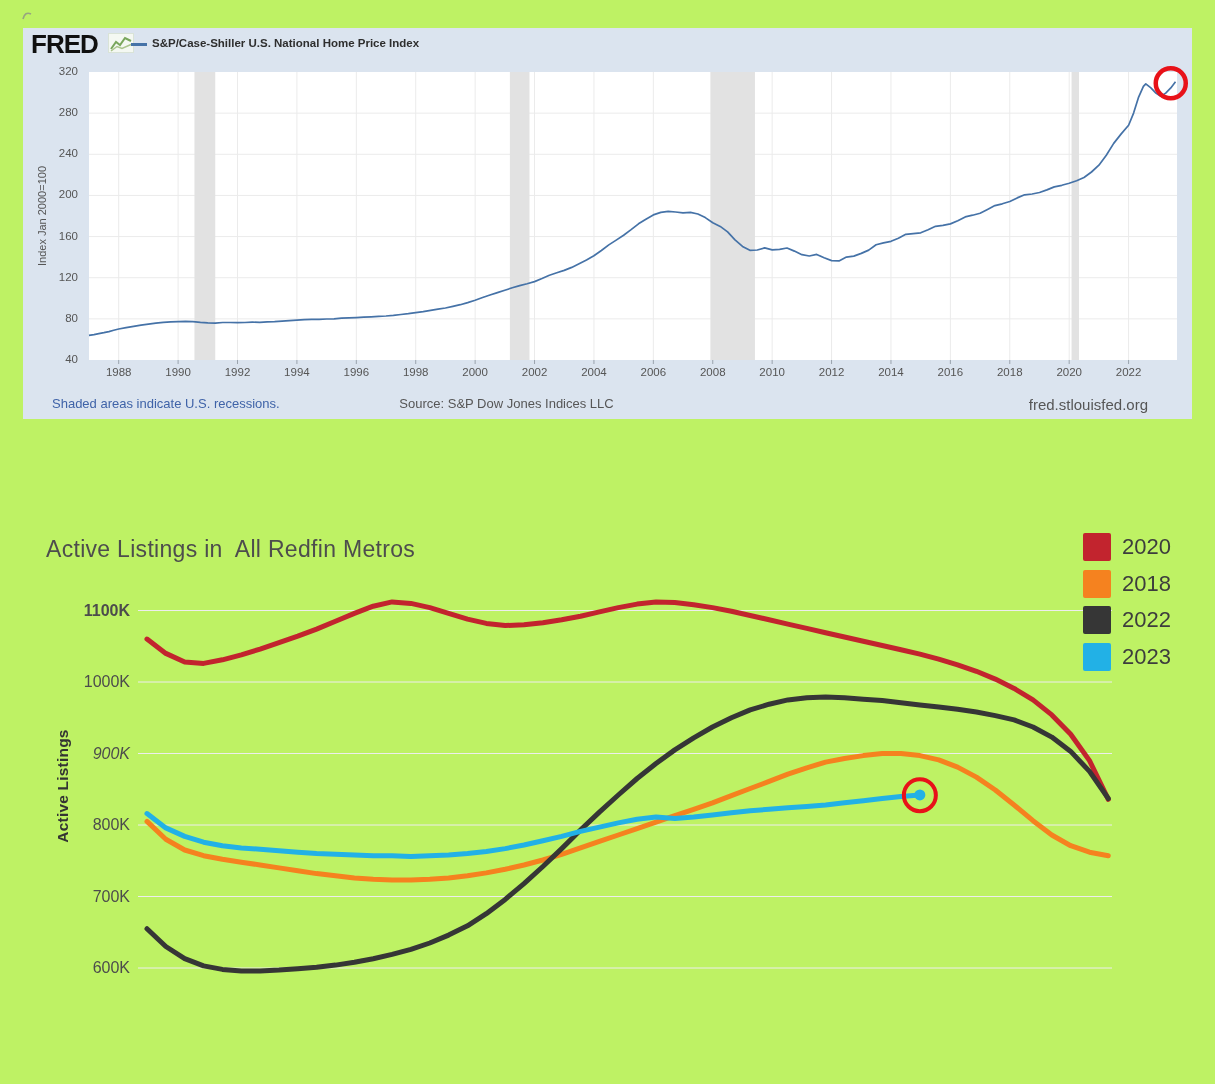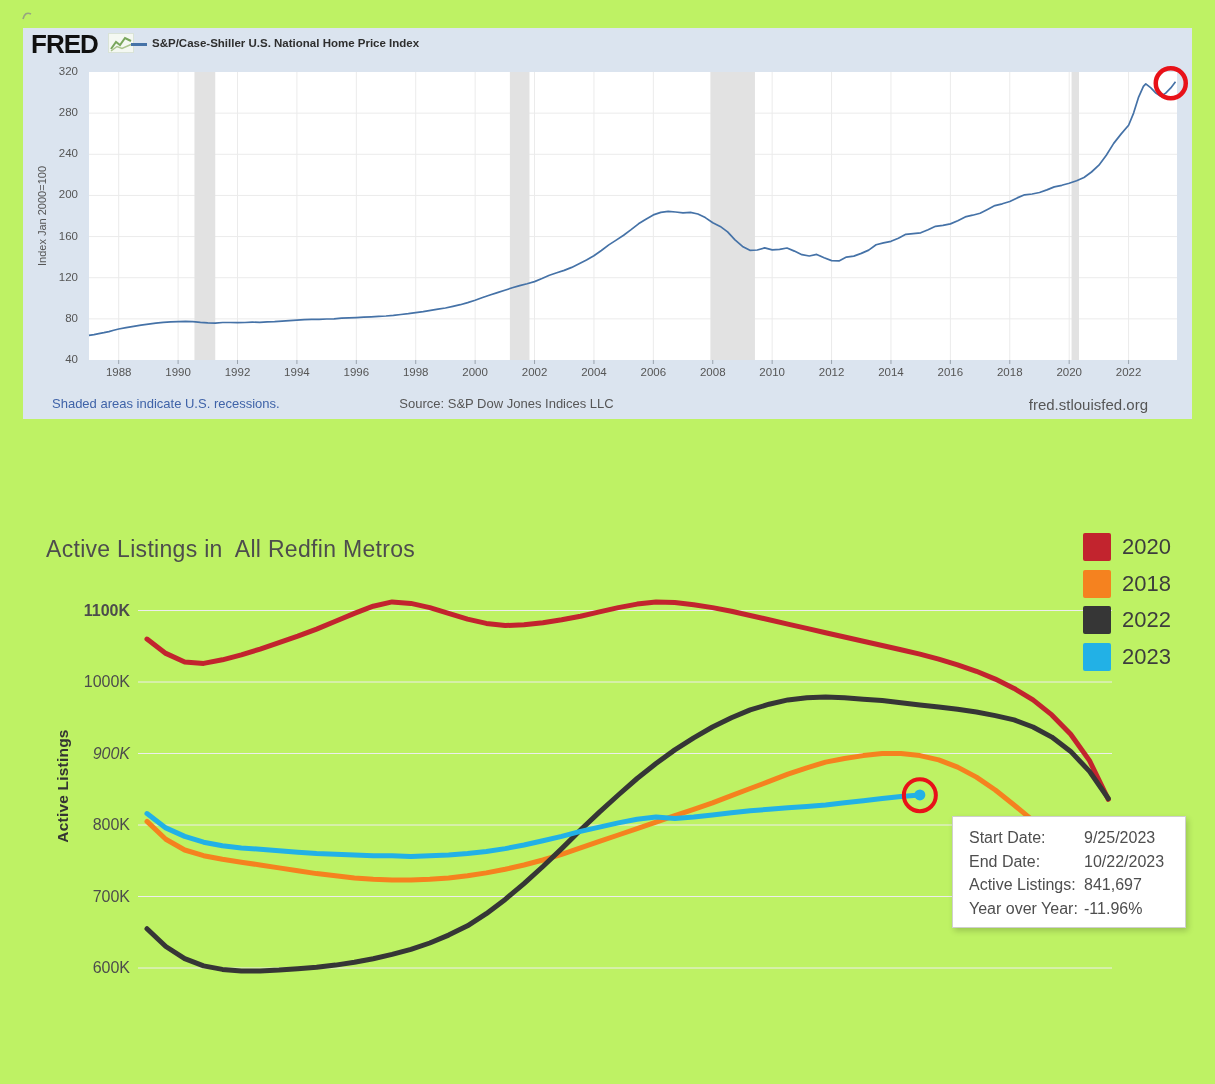"Start Date:" div.rf-tooltip { html: <div> <div> <span>Start Date:</span> <span>9/25/2023</span> </div> <div> <span>End Date:</span> <span>10/22/2023</span> </div> <div> <span>Active Listings:</span> <span>841,697</span> </div> <div> <span>Year over Year:</span> <span>-11.96%</span> </div> </div> -> none }
